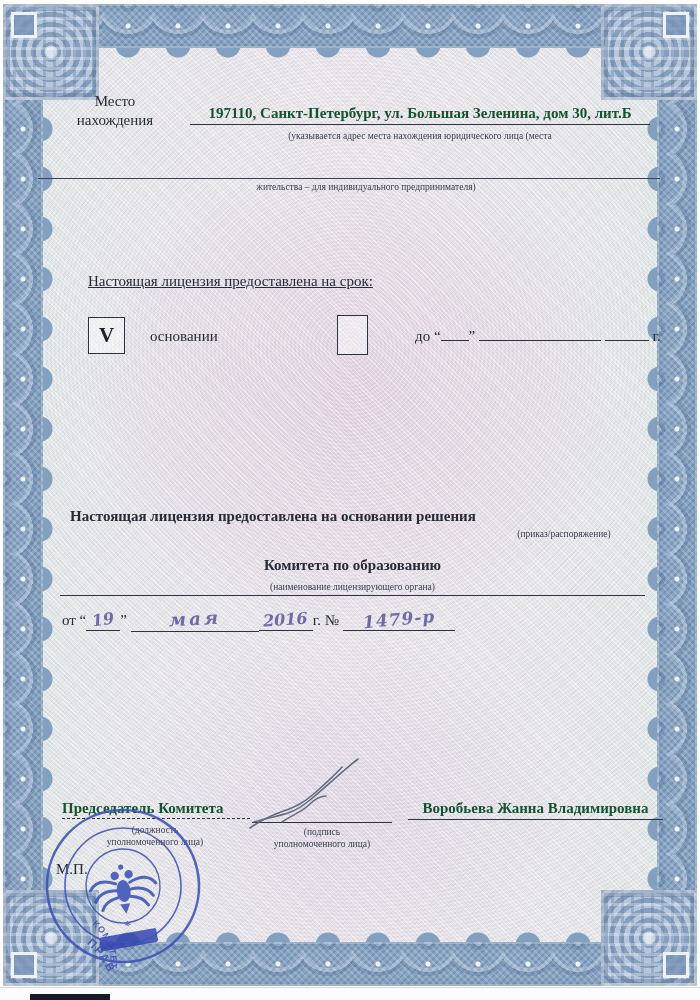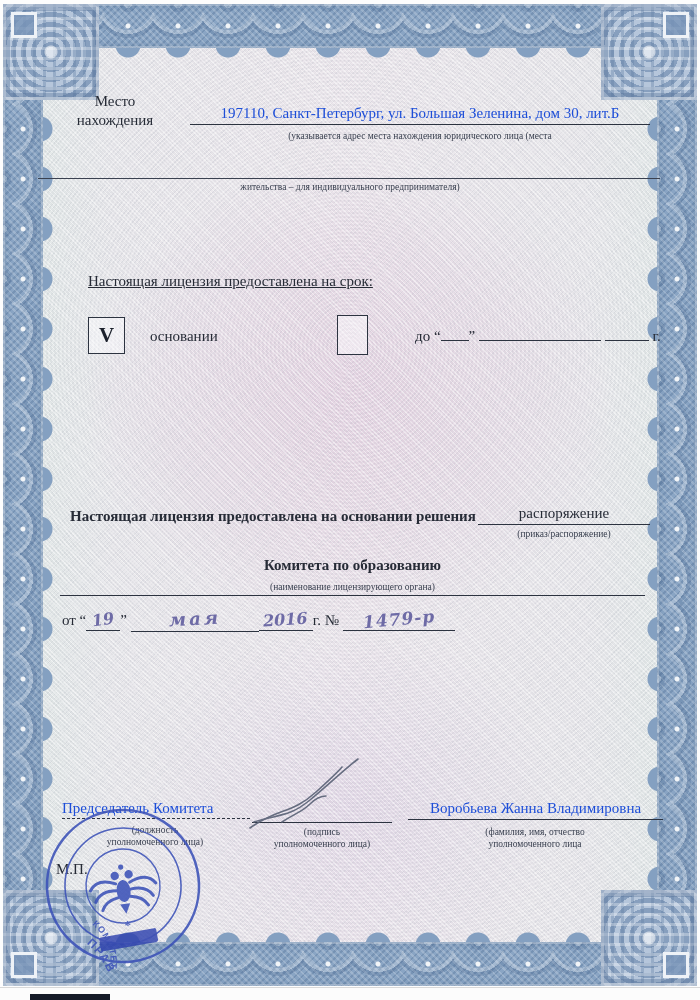"197110, Санкт-Петербург, ул. Большая" .b { color: #1d4ed8 -> #14532d; font-weight: normal -> bold }
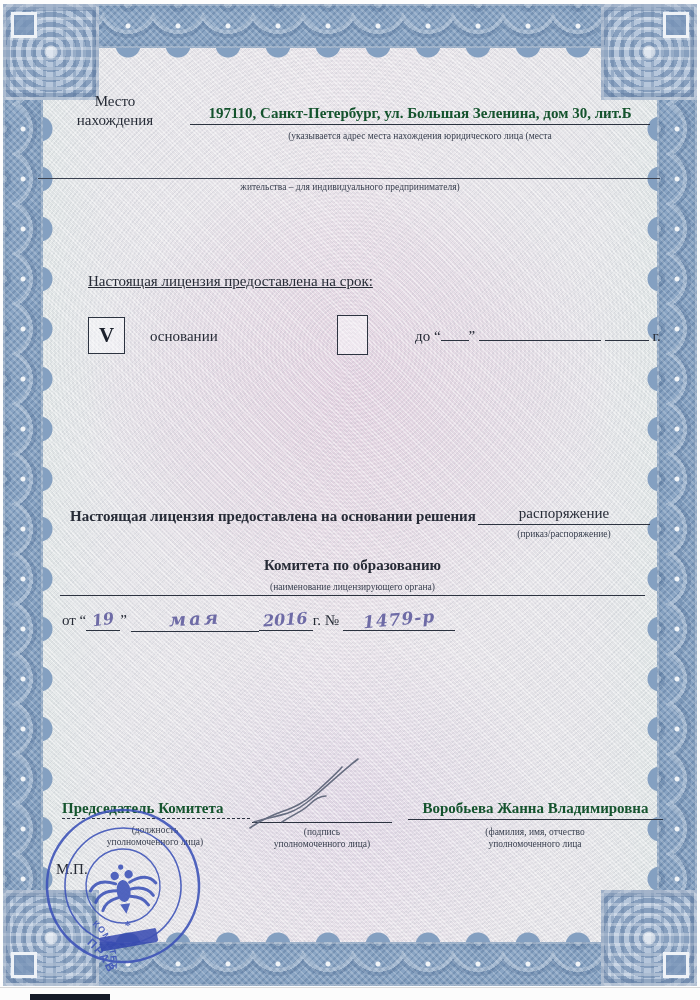"жительства – для индивидуального" div.abs { left: 140px -> 156px }
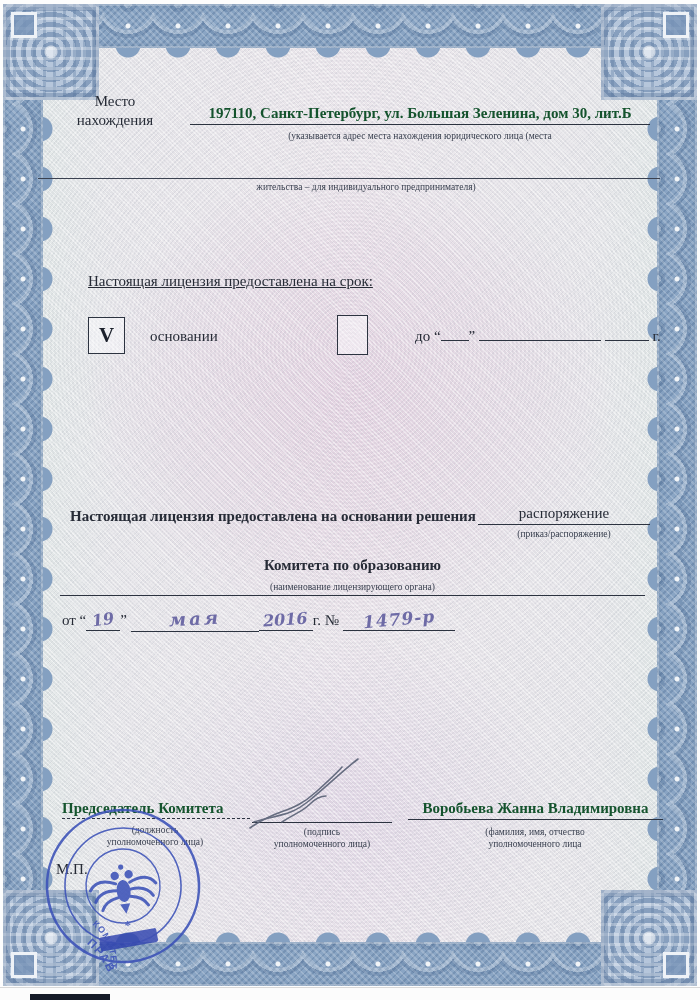"распоряжение" div.abs { html: <div>распоряжение</div> -> none }
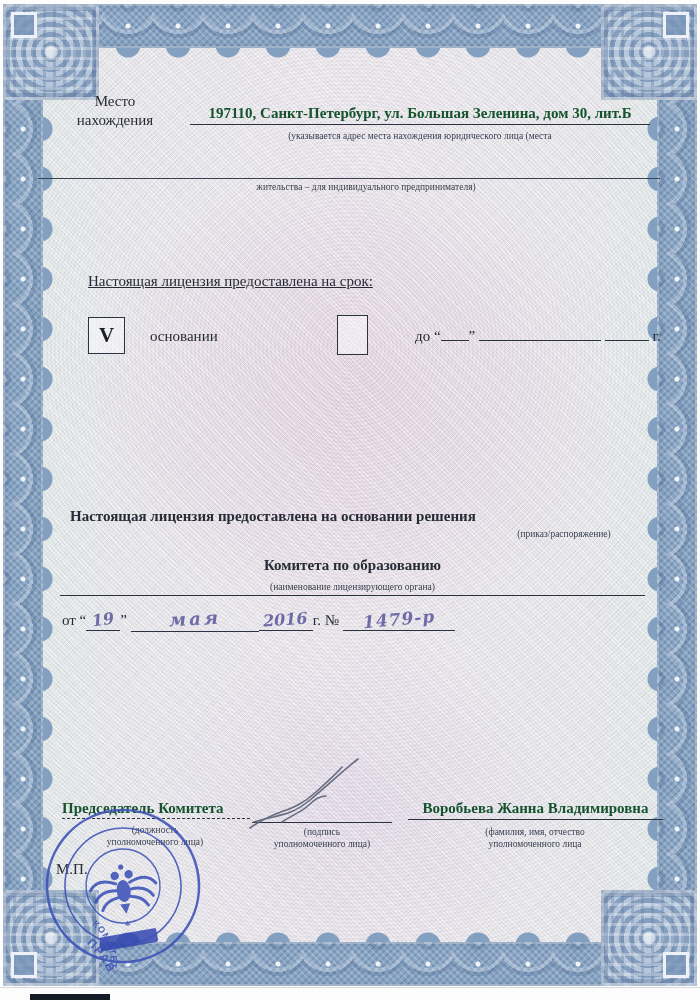"(фамилия, имя, отчество" div.abs { html: <div>(фамилия, имя, отчество уполномоченного лица</div> -> none }
